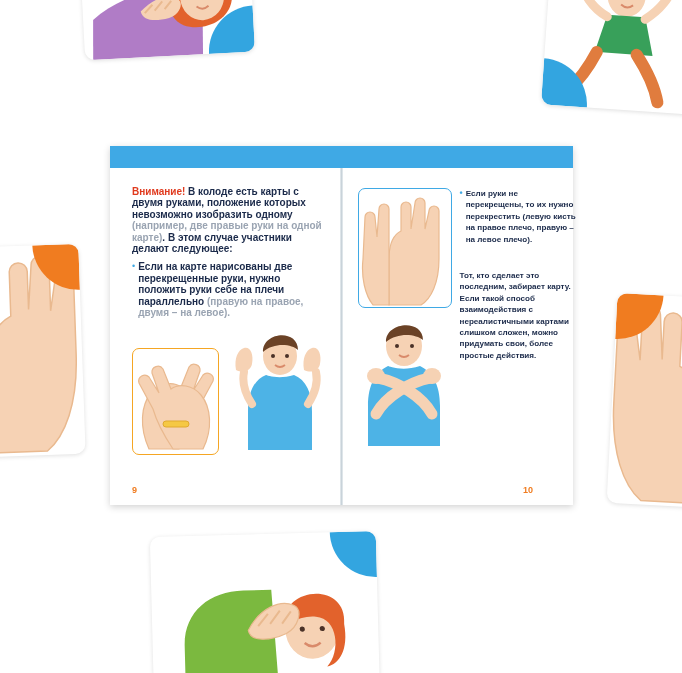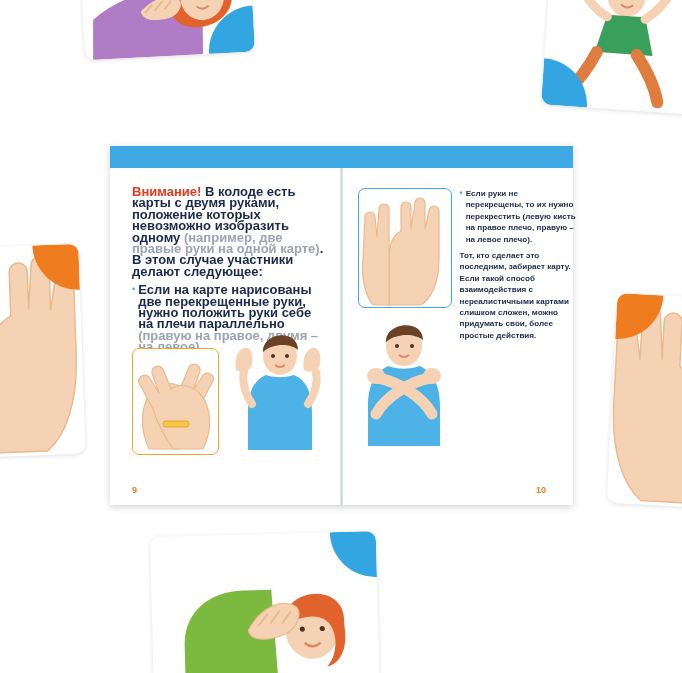"Внимание! В колоде есть карты" .txt { font-size: 13px -> 10px }
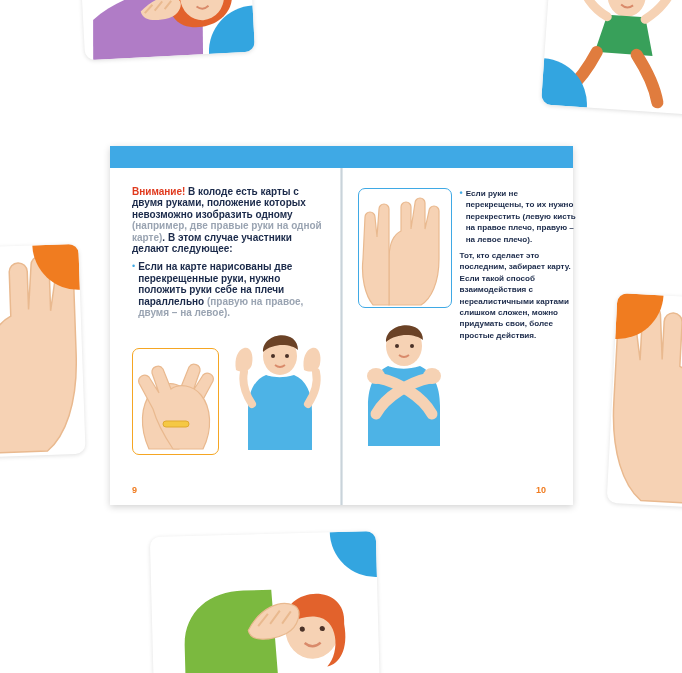"Тот, кто сделает это последним," p { margin-top: 5px -> 25px }
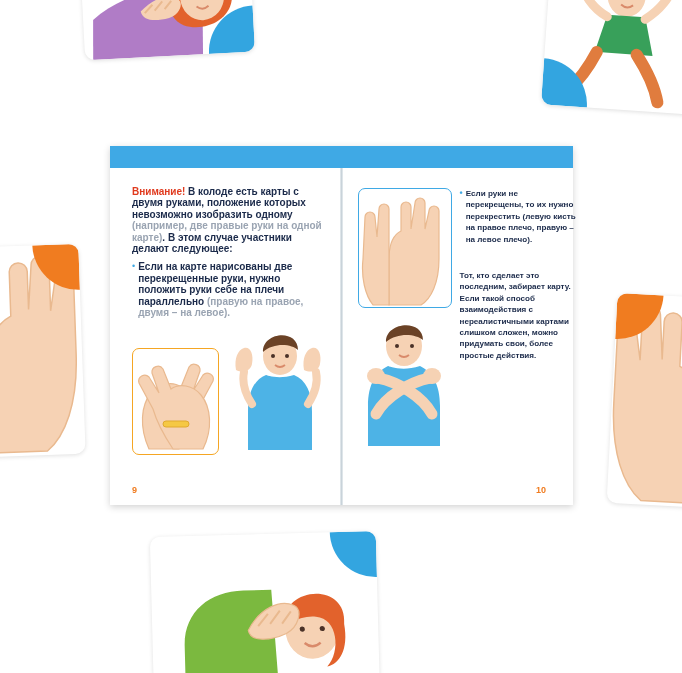"10" .folio.r { right: 27px -> 40px }
